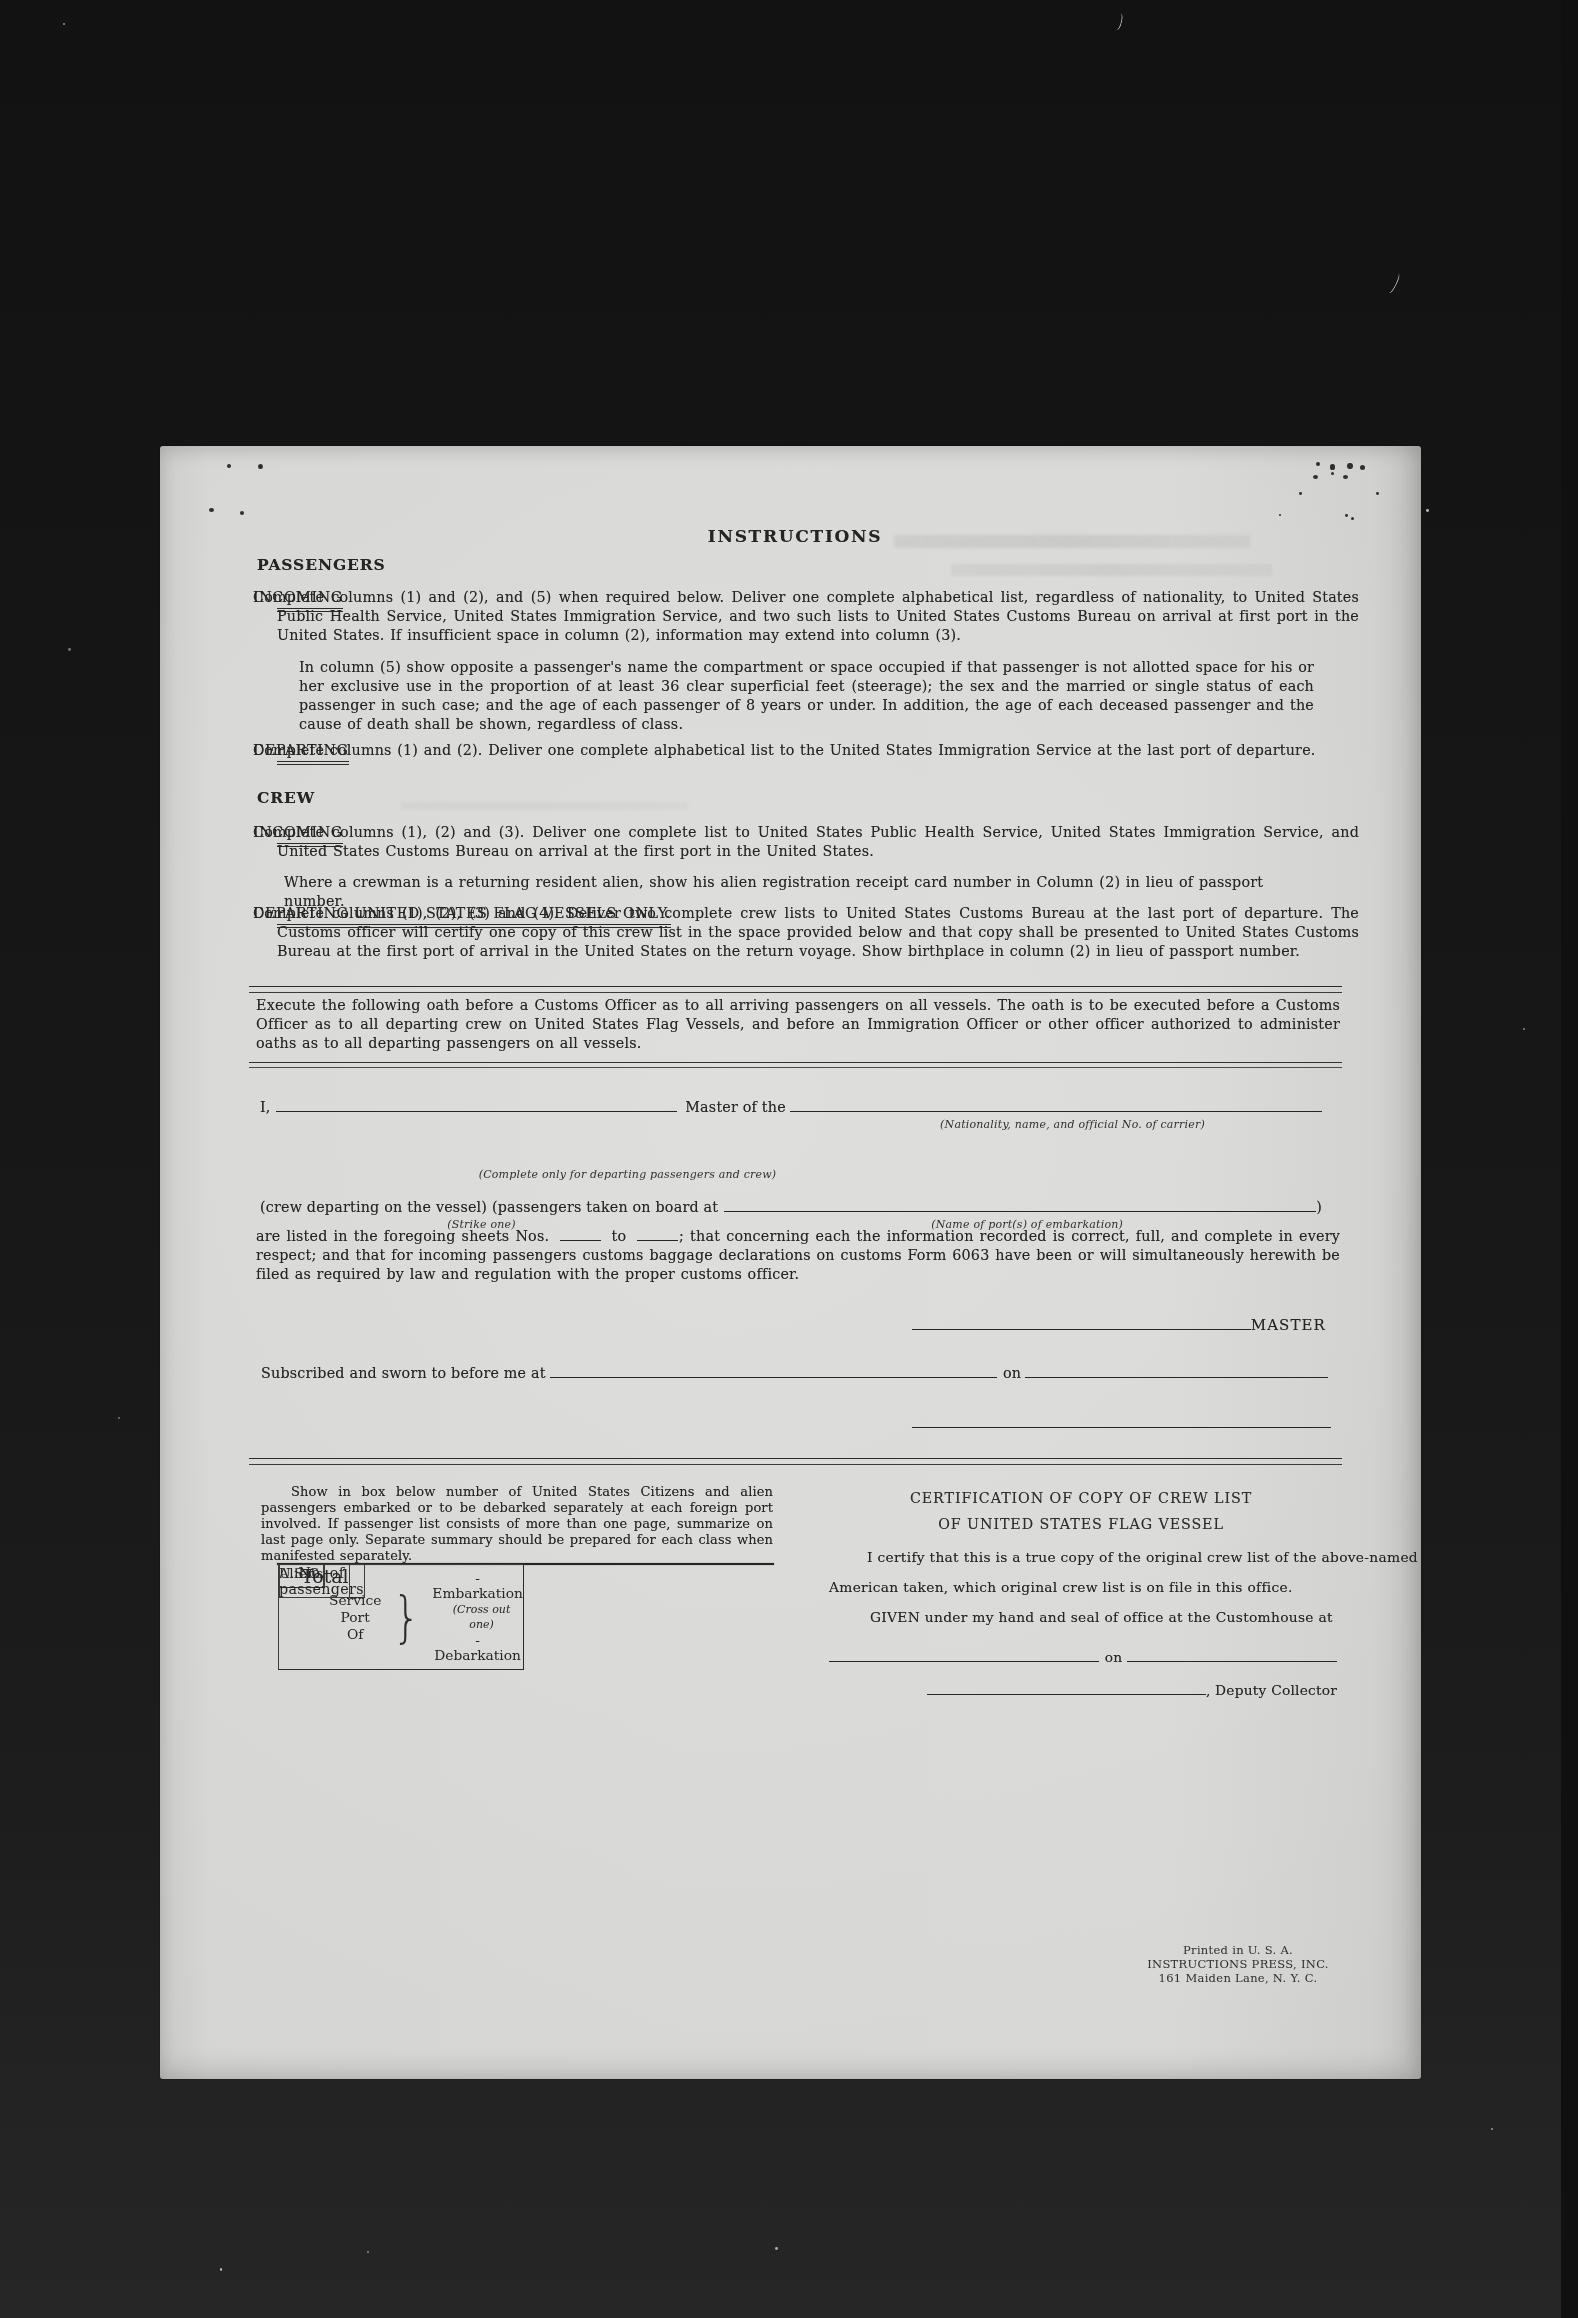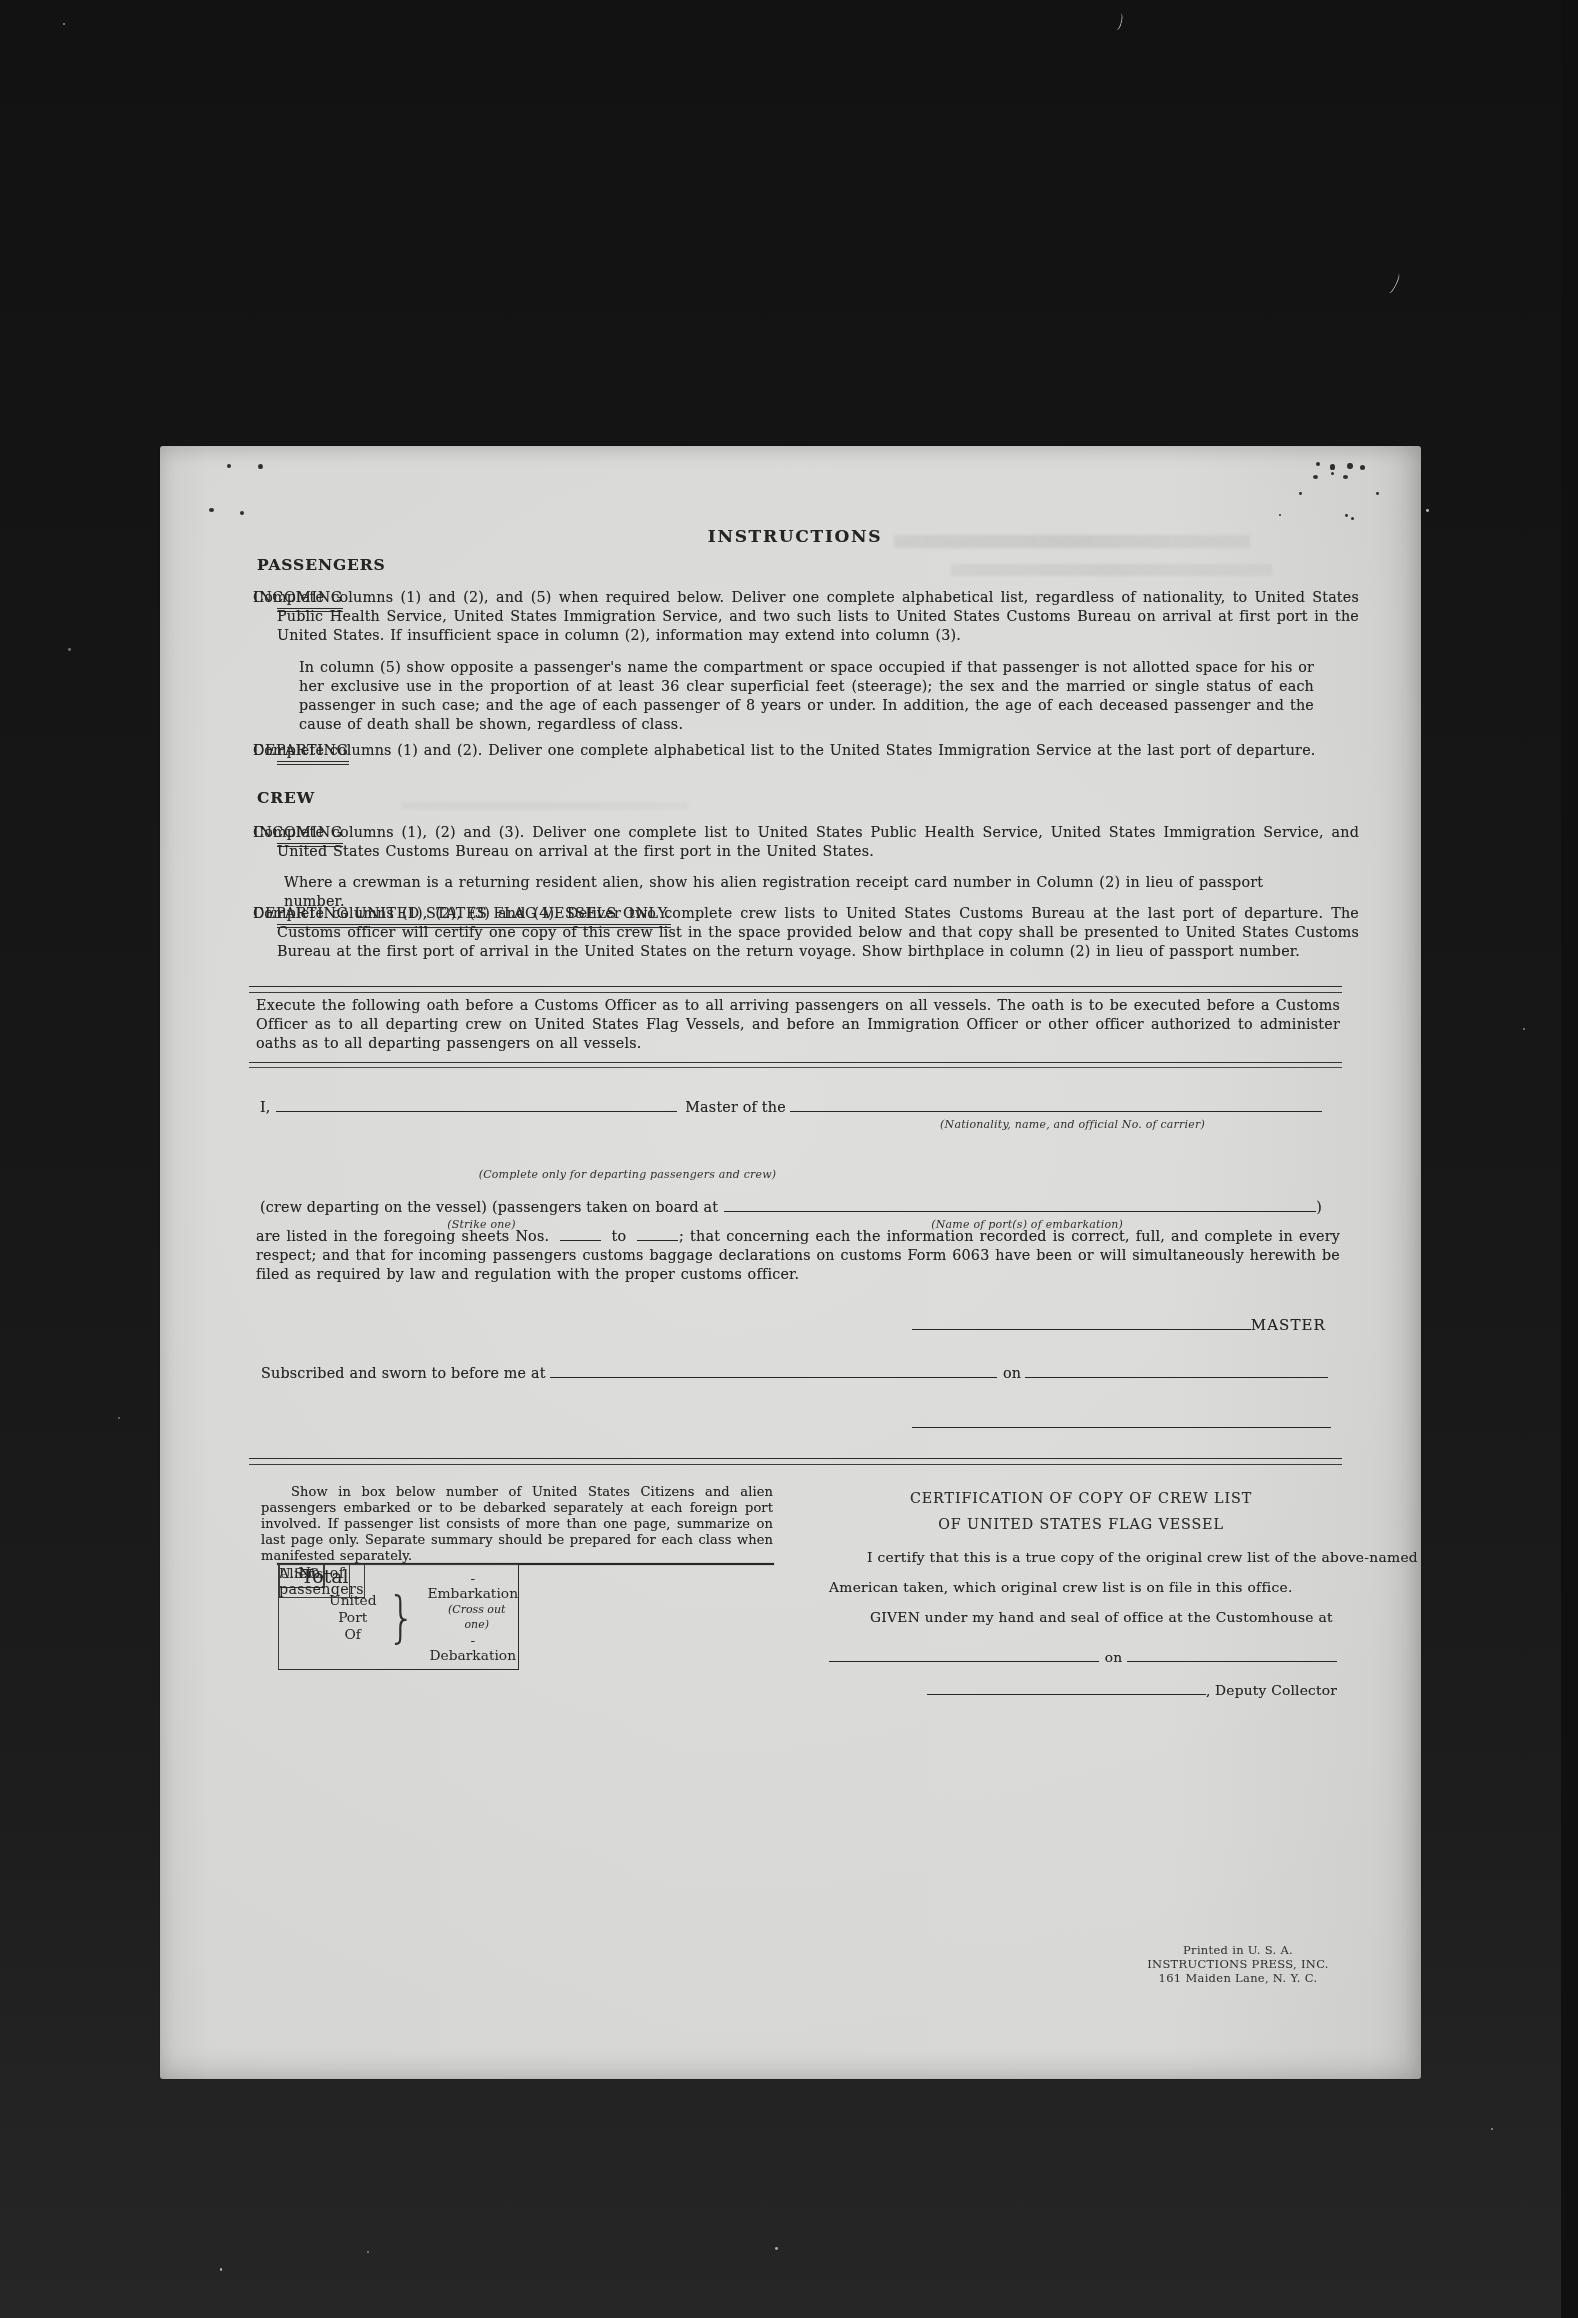"United" span { text: United -> Service }
